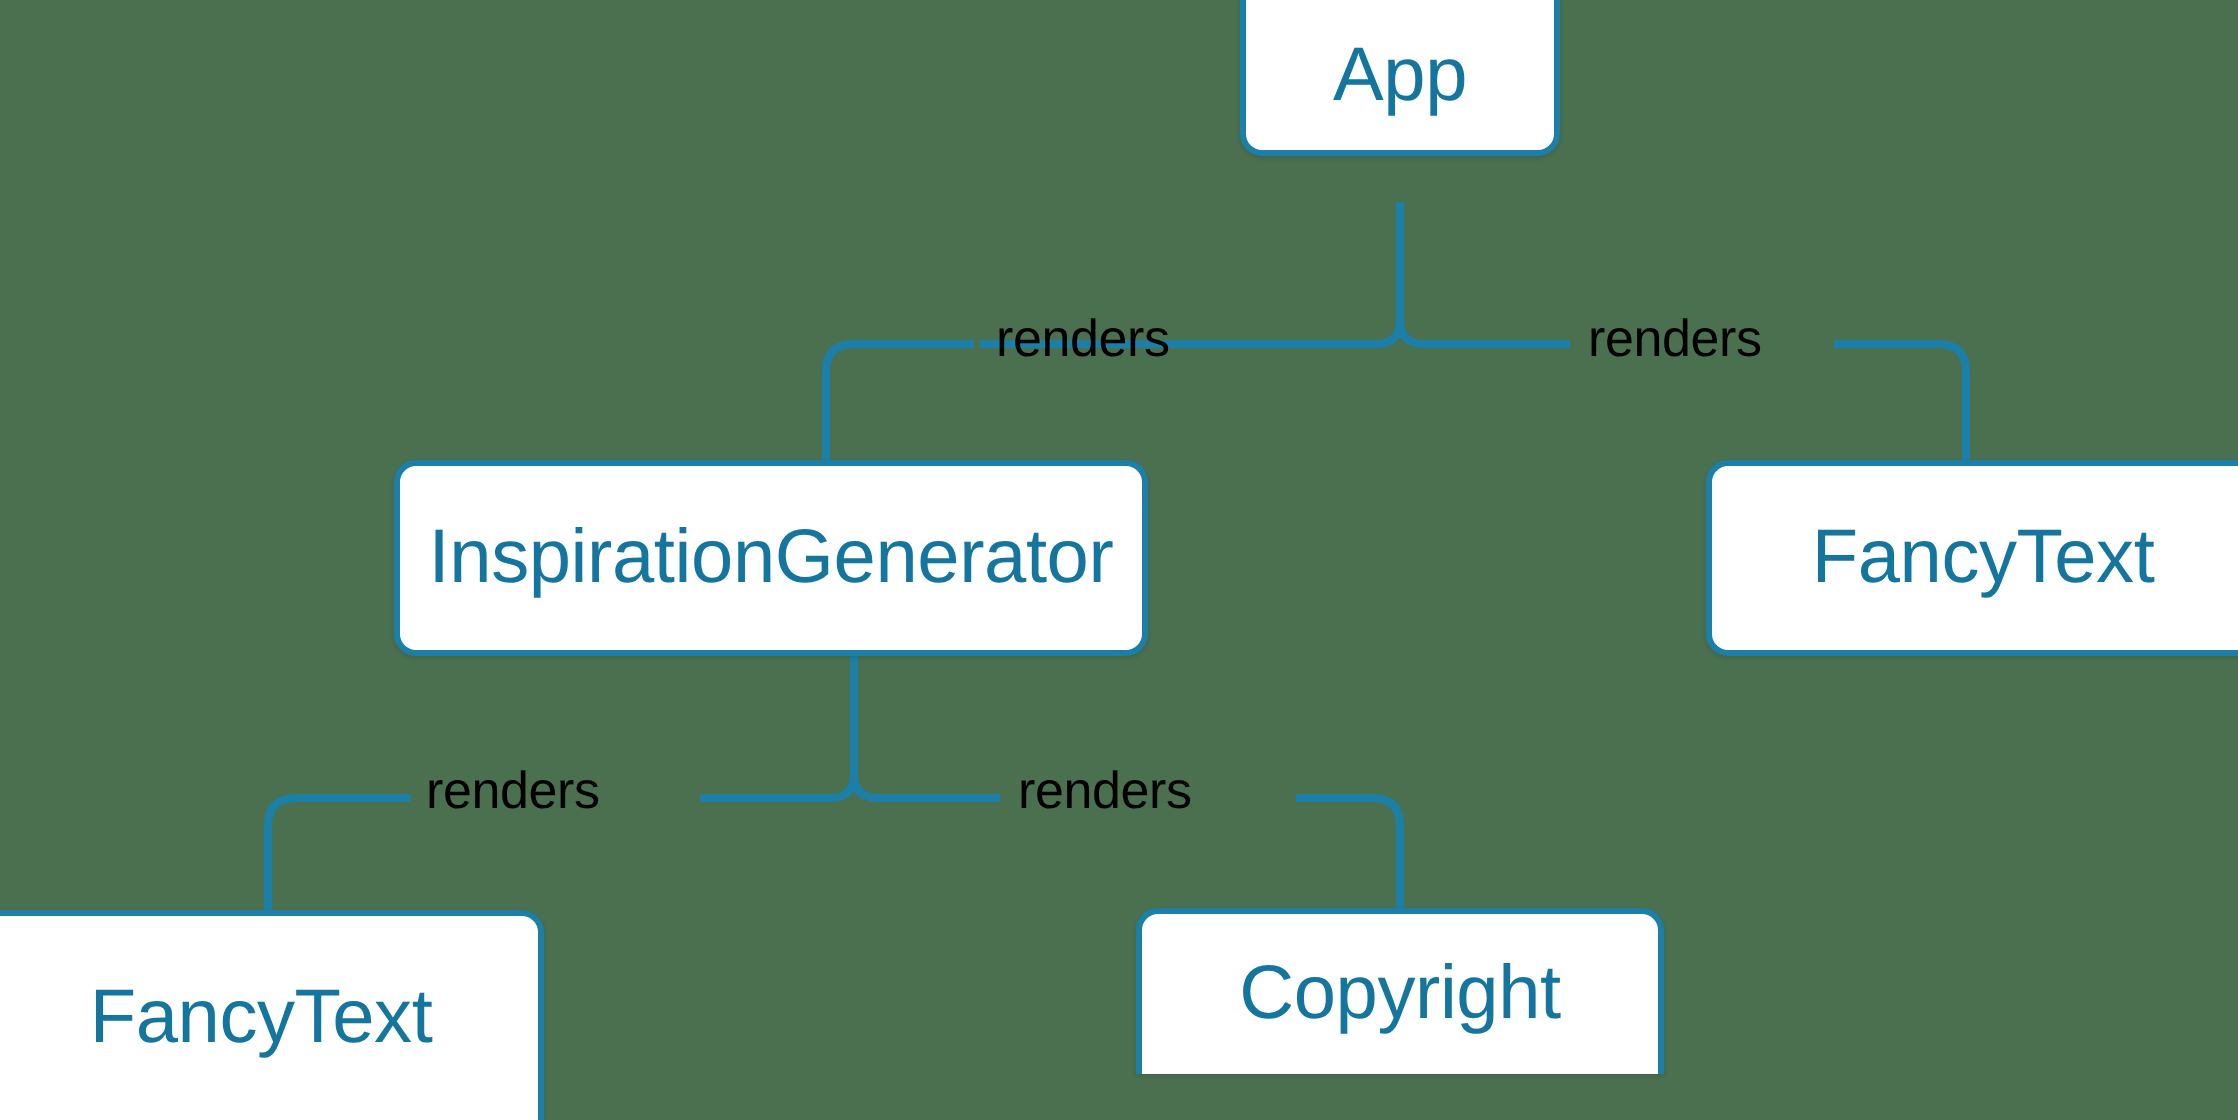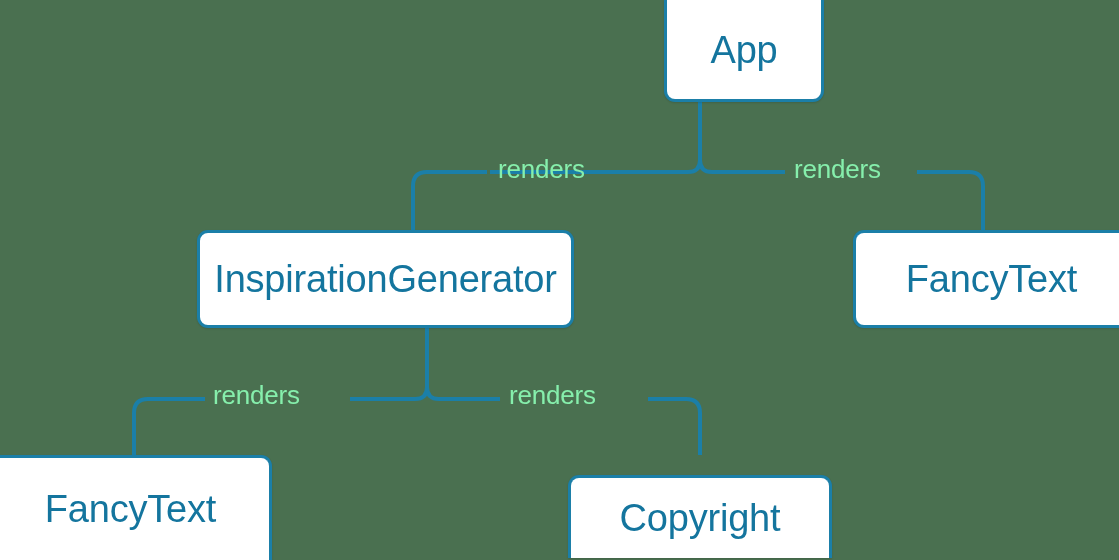"App" #node-app { height: 102px -> 78px; margin-left: 44px -> none }
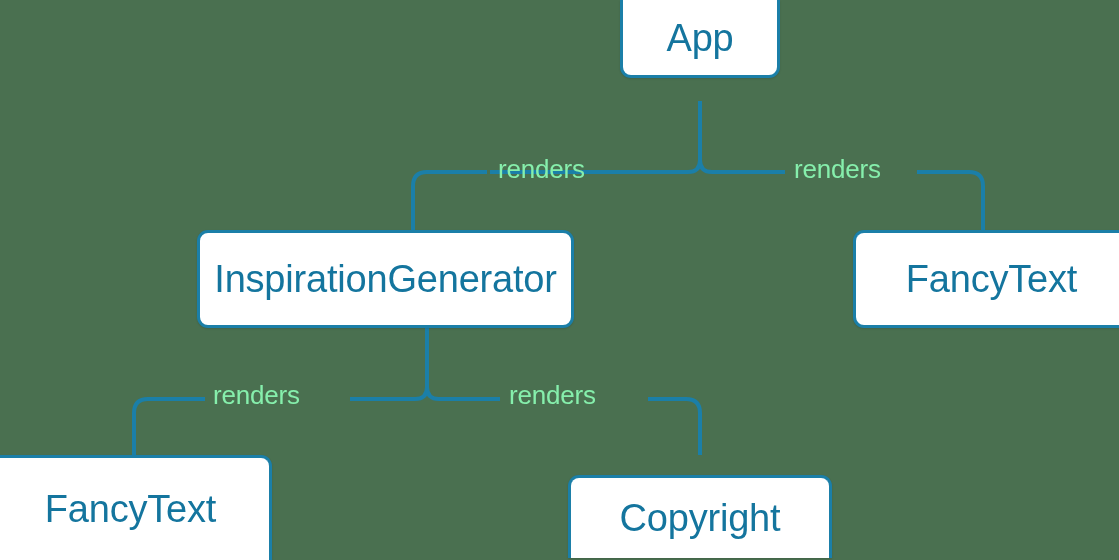"renders" .edge-label { color: #86efac -> #000000 }
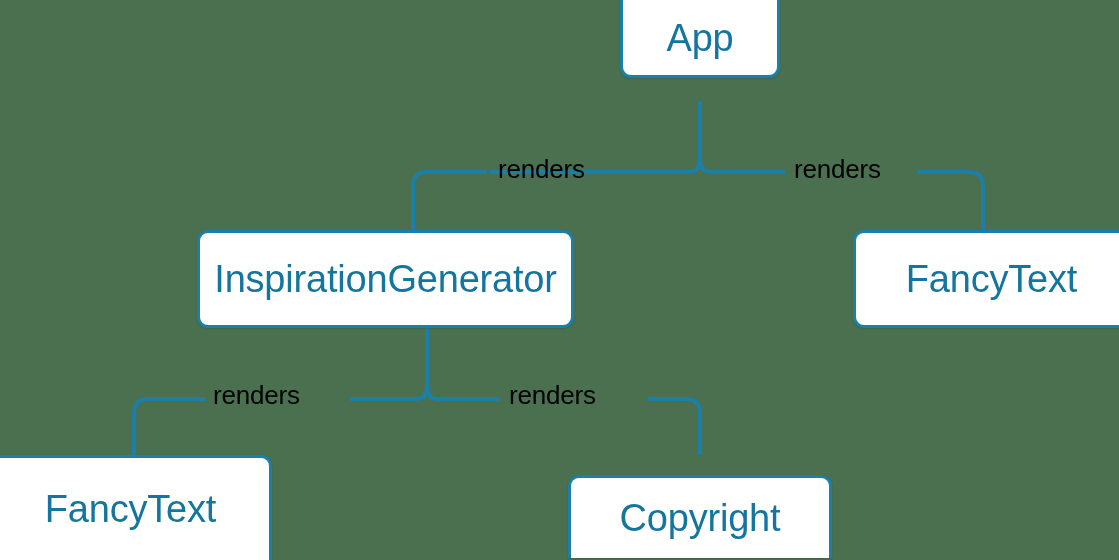"Copyright" #node-copyright { top: 475px -> 454px }
